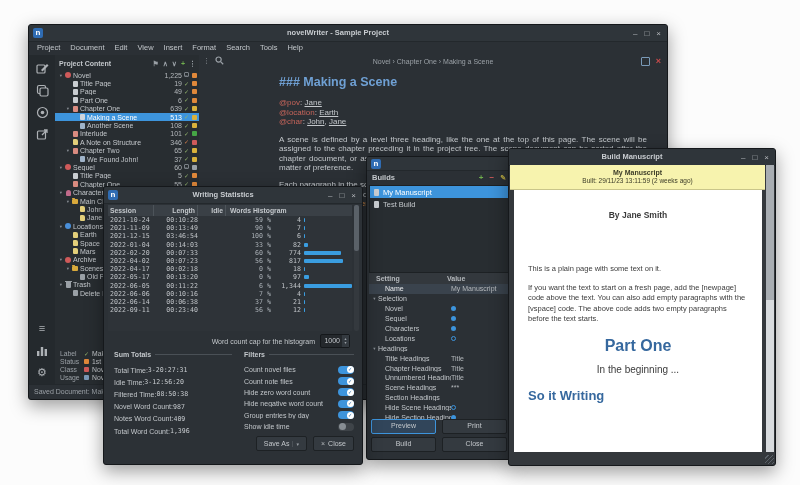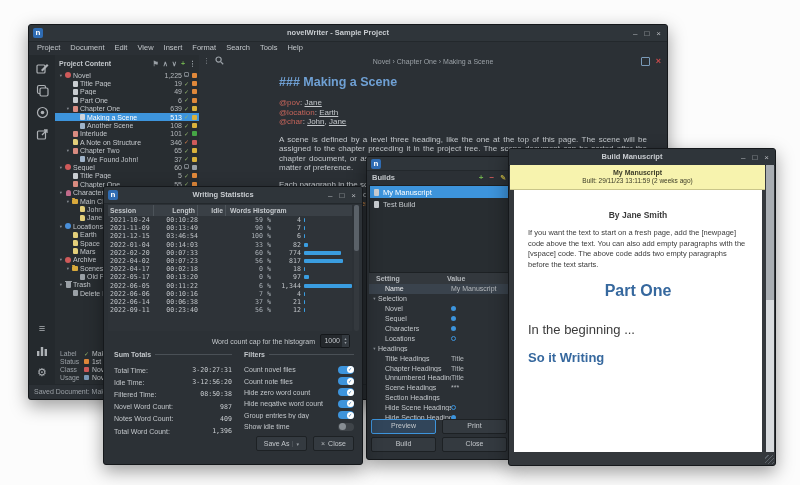"This is a plain page" div.pg-para1 { html: none -> <div>This is a plain page with some text on it.</div> }
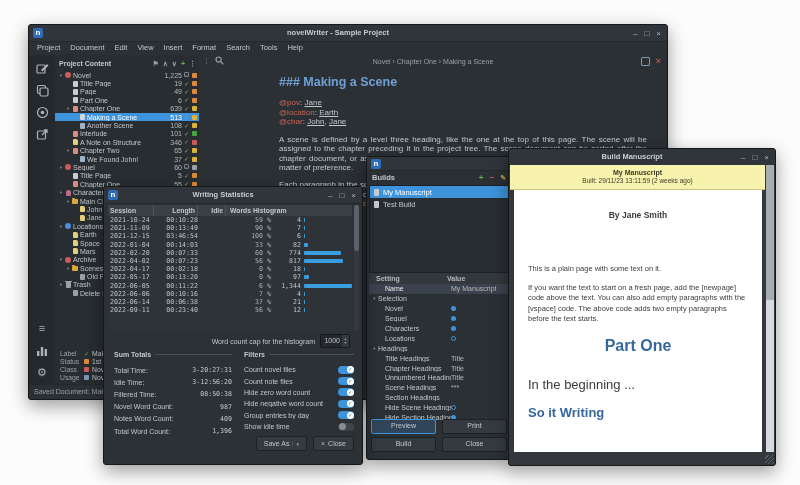"3-20:27:31" .sum-row { justify-content: space-between -> none }
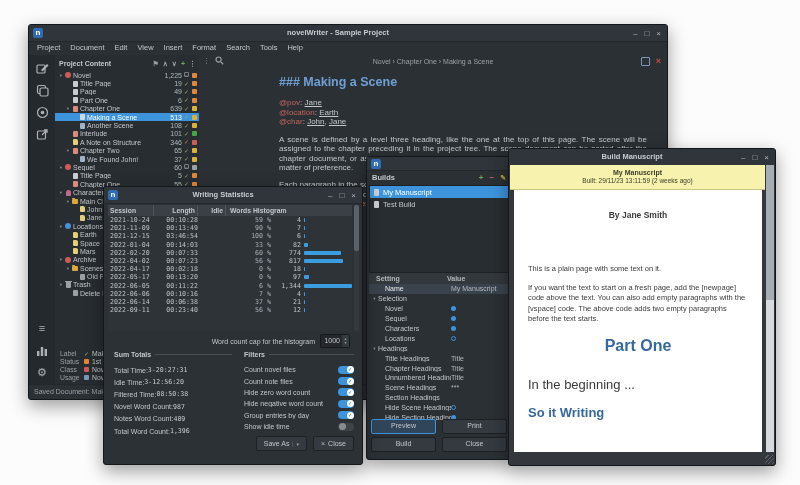"In the beginning ..." .pg-sub { font-size: 13px -> 10px; margin-top: 22px -> 9px; text-align: none -> center }
